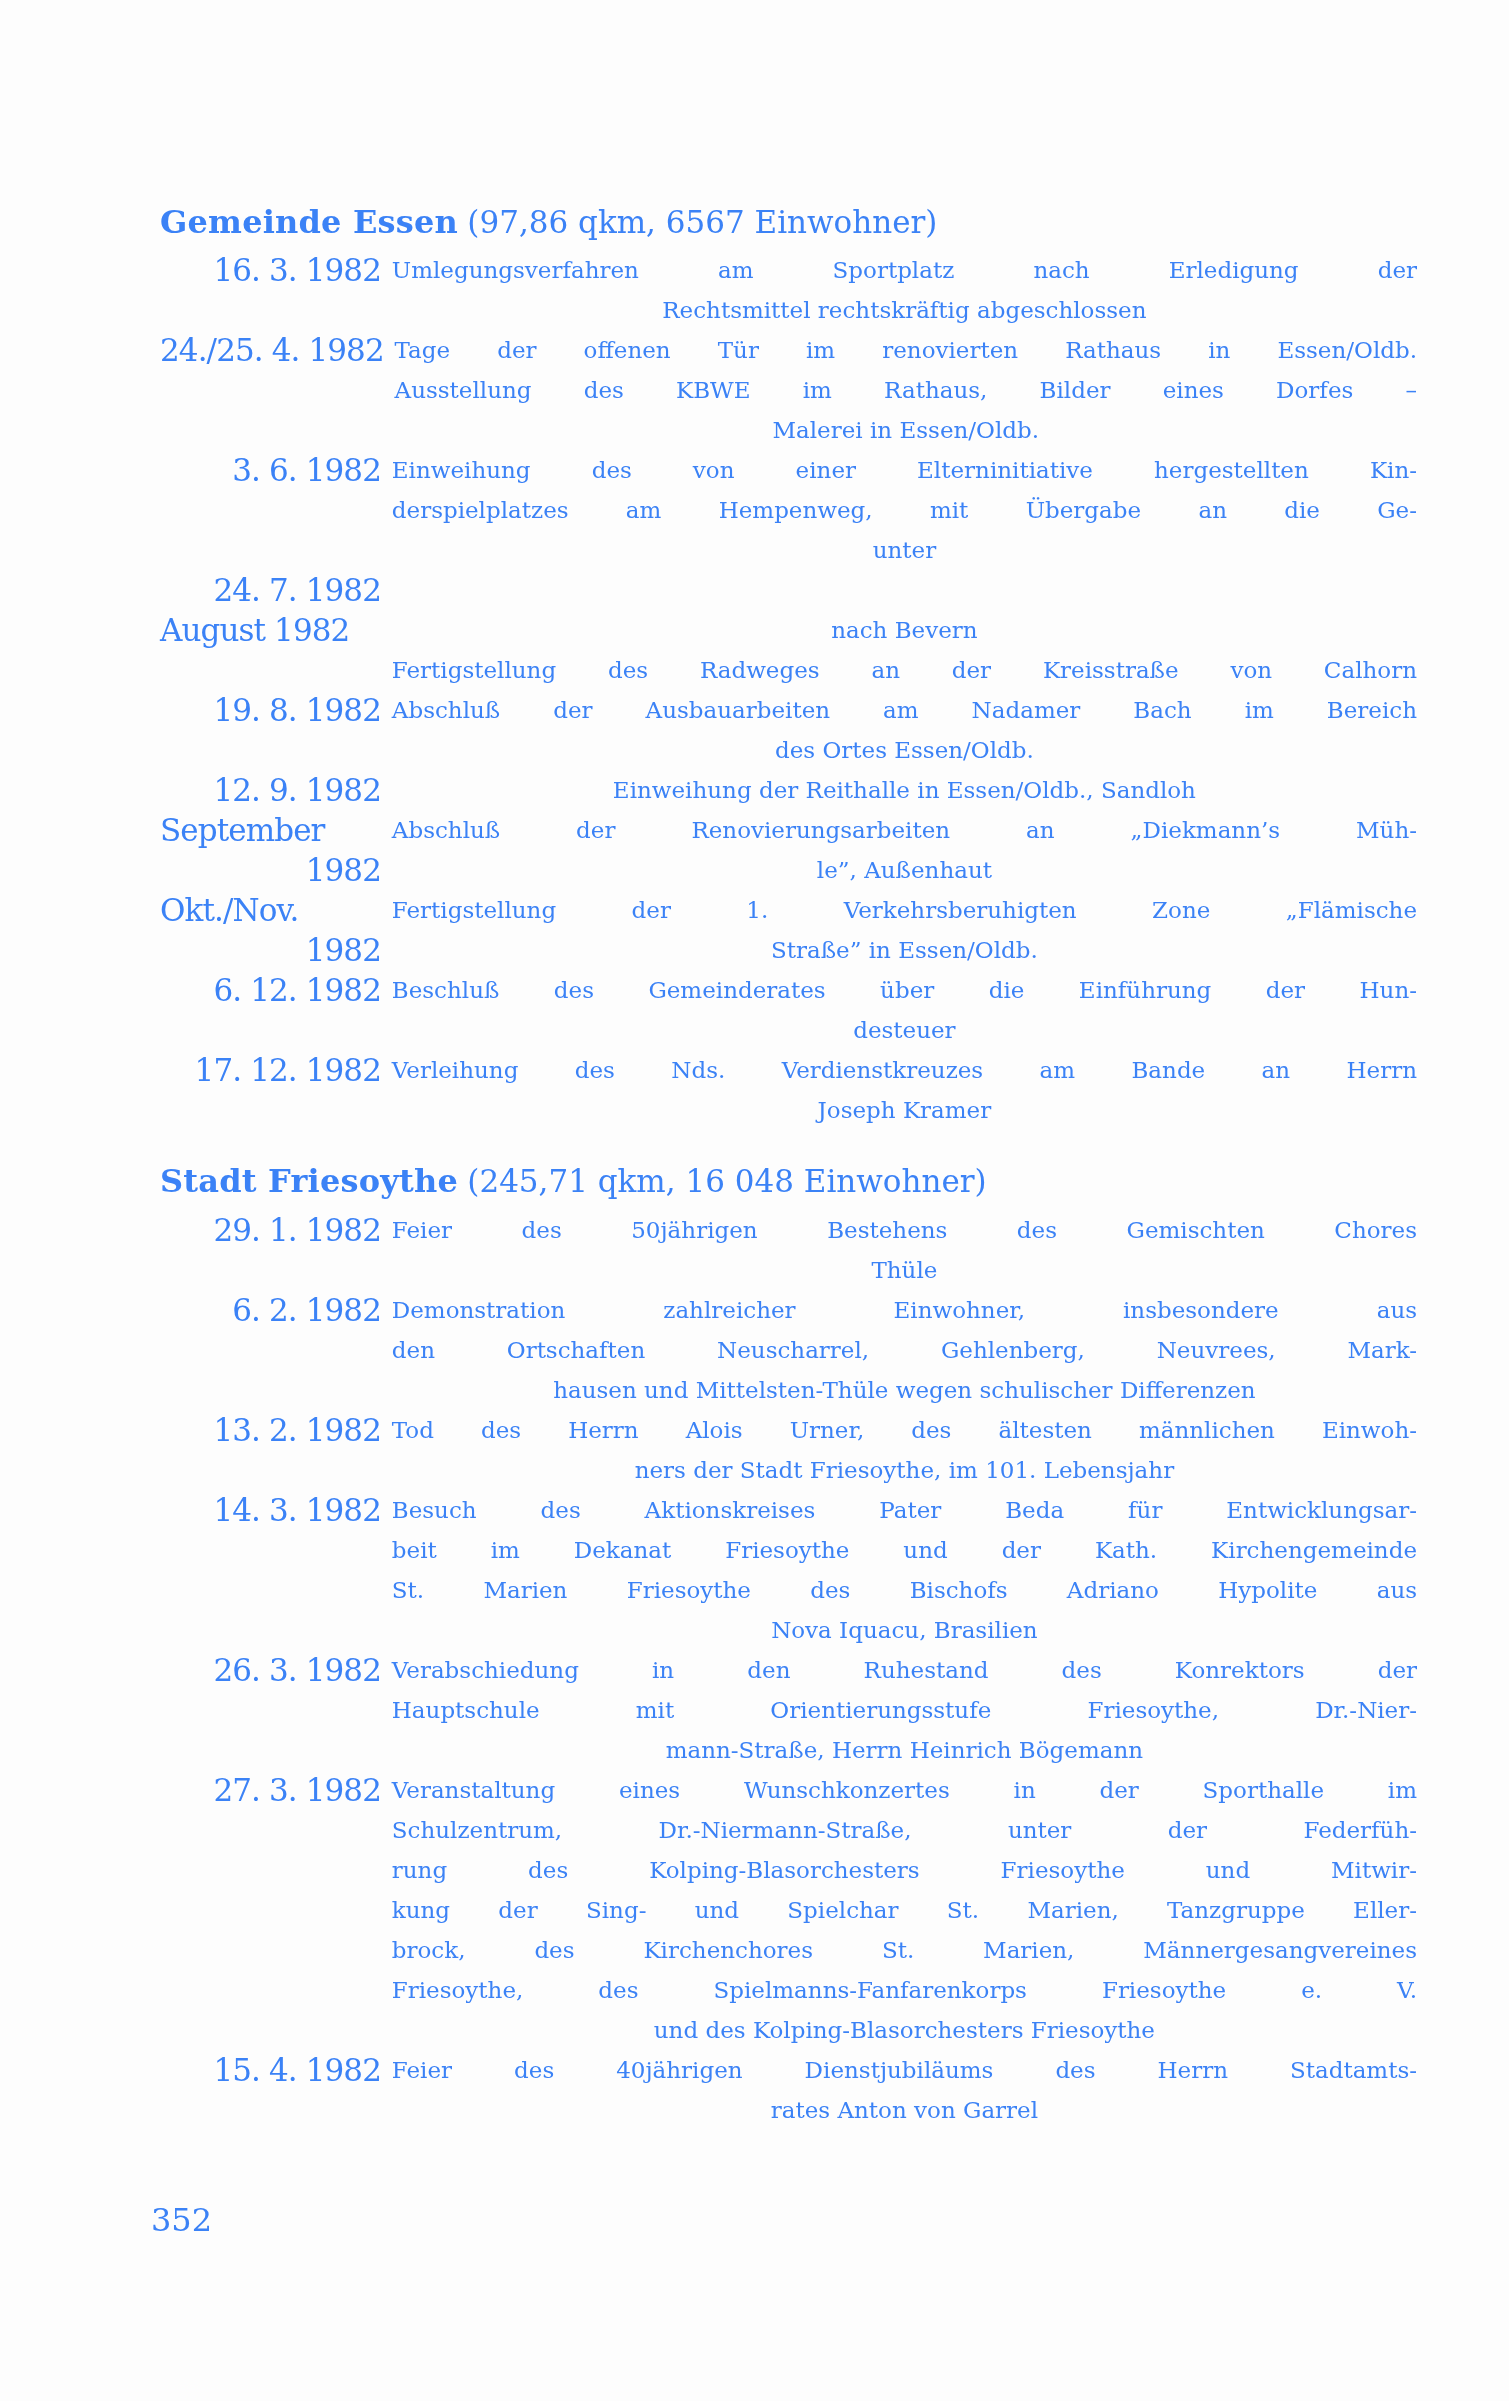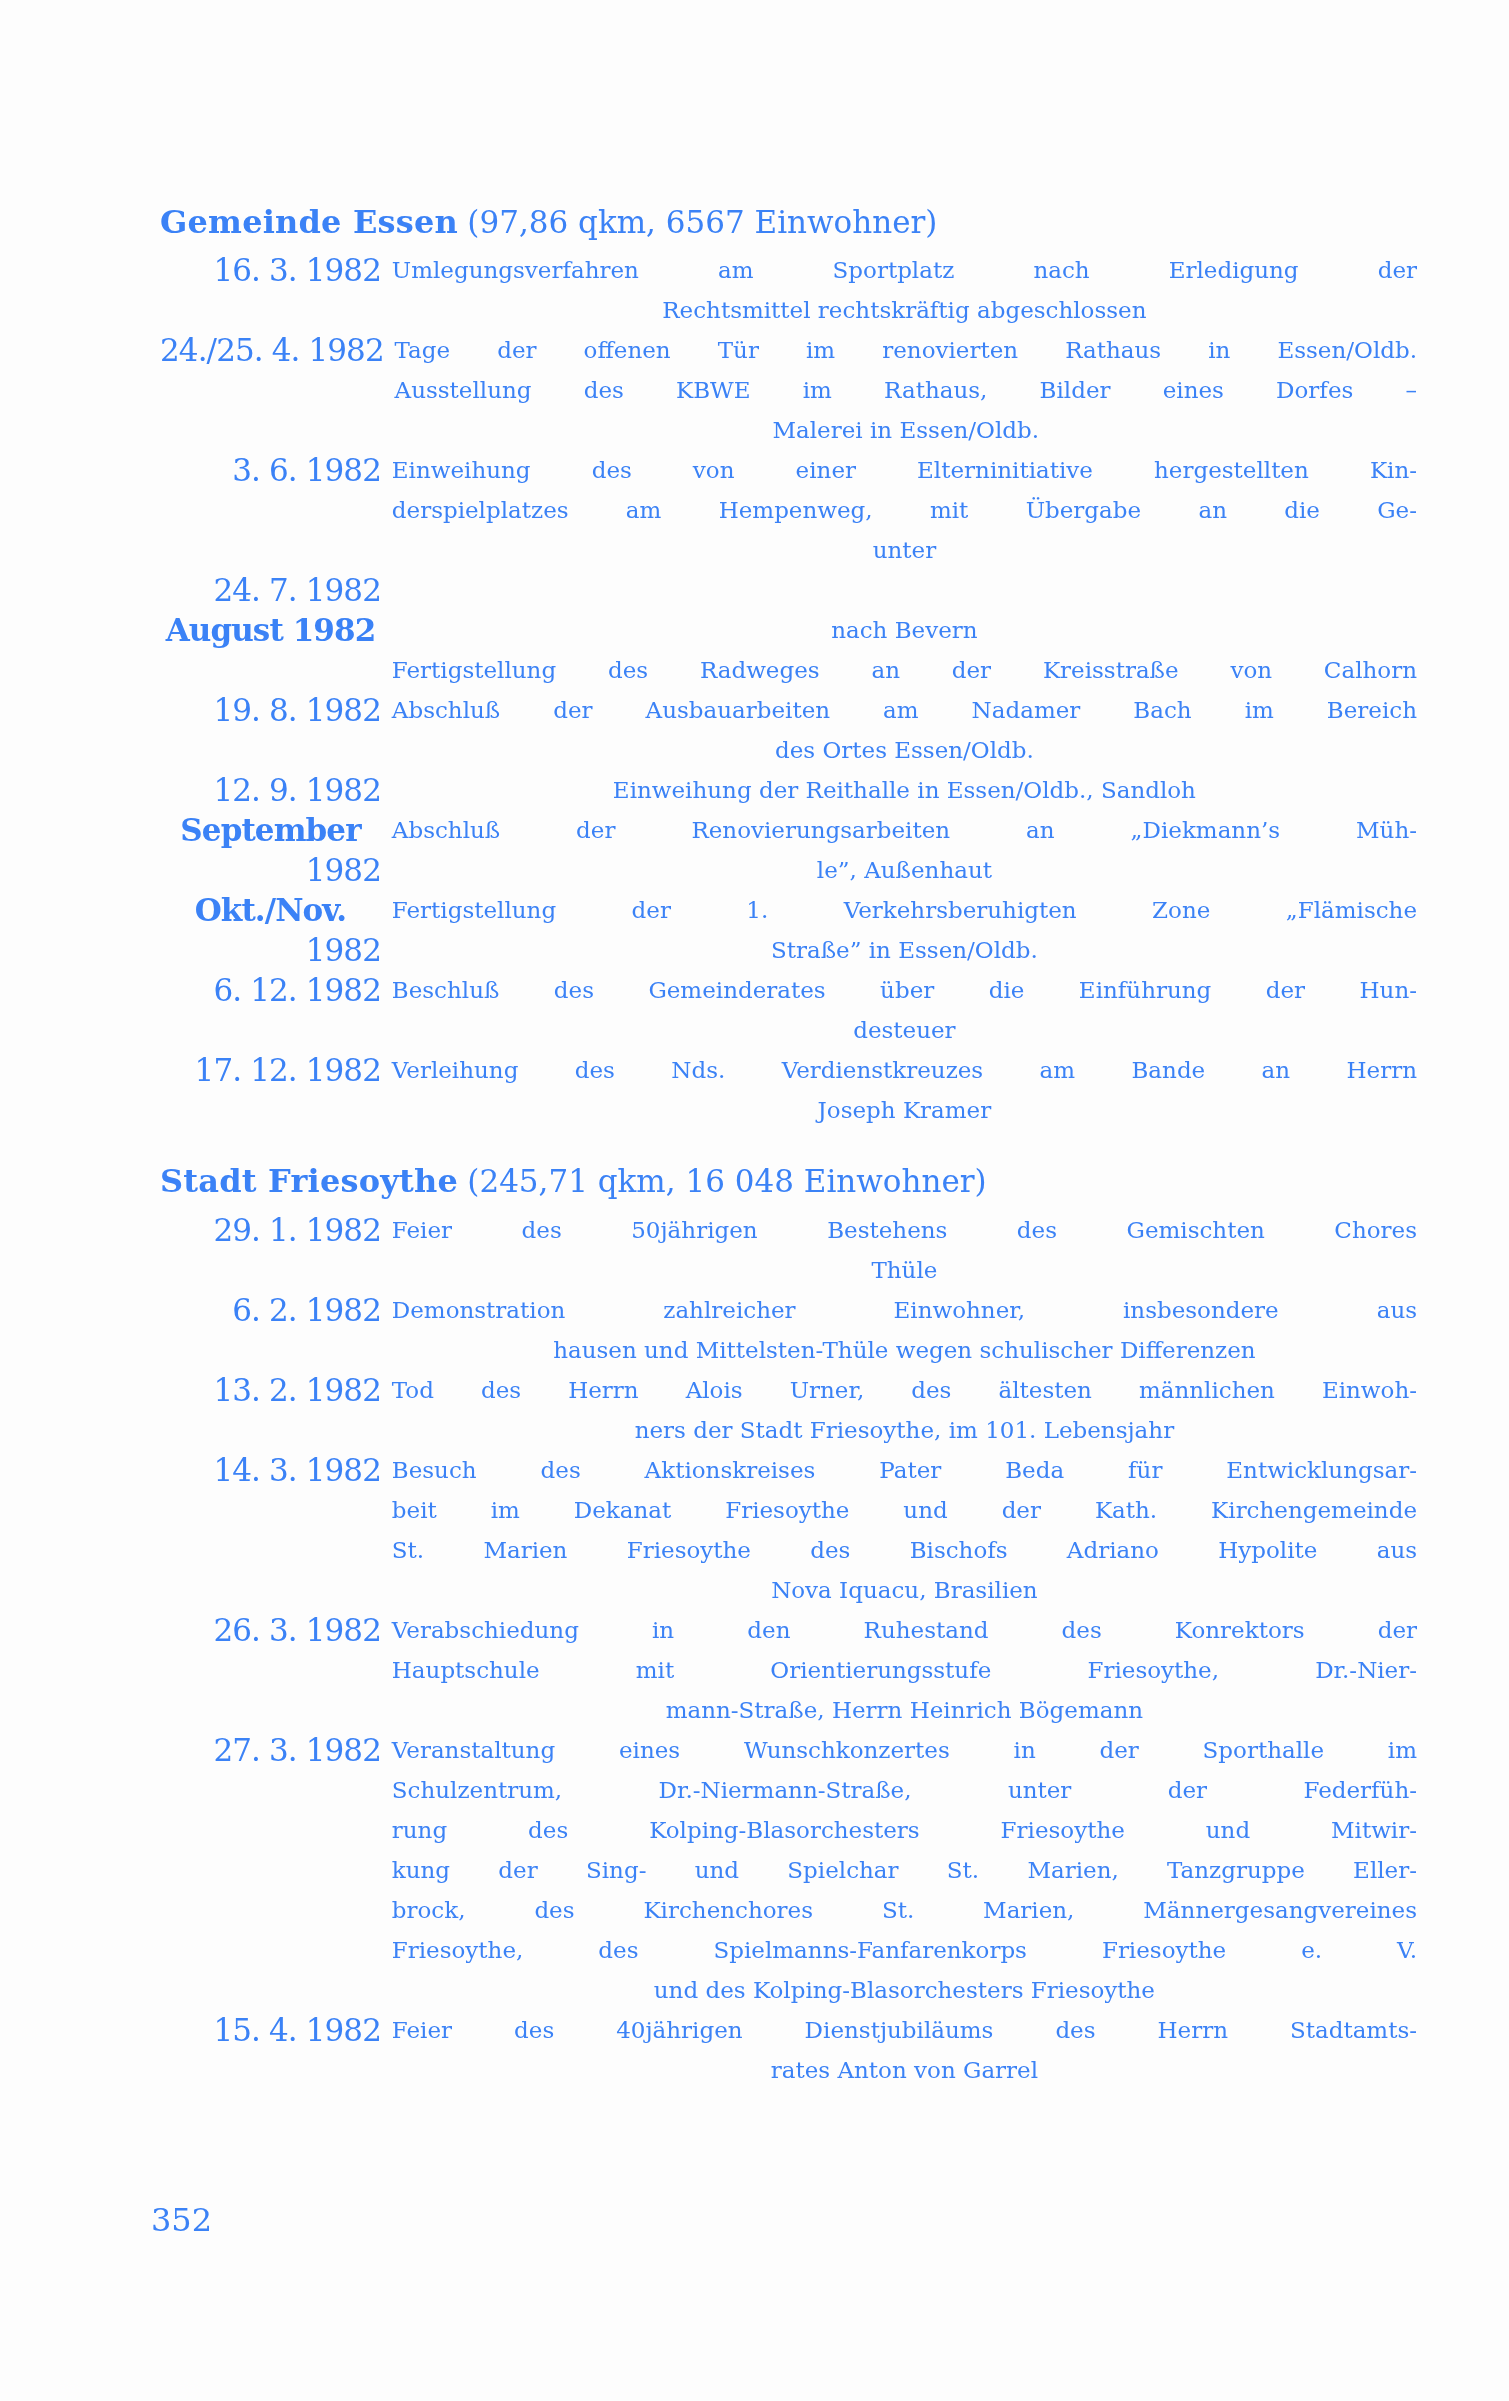"August 1982" .dl.alpha { font-weight: bold -> none; text-align: center -> left }
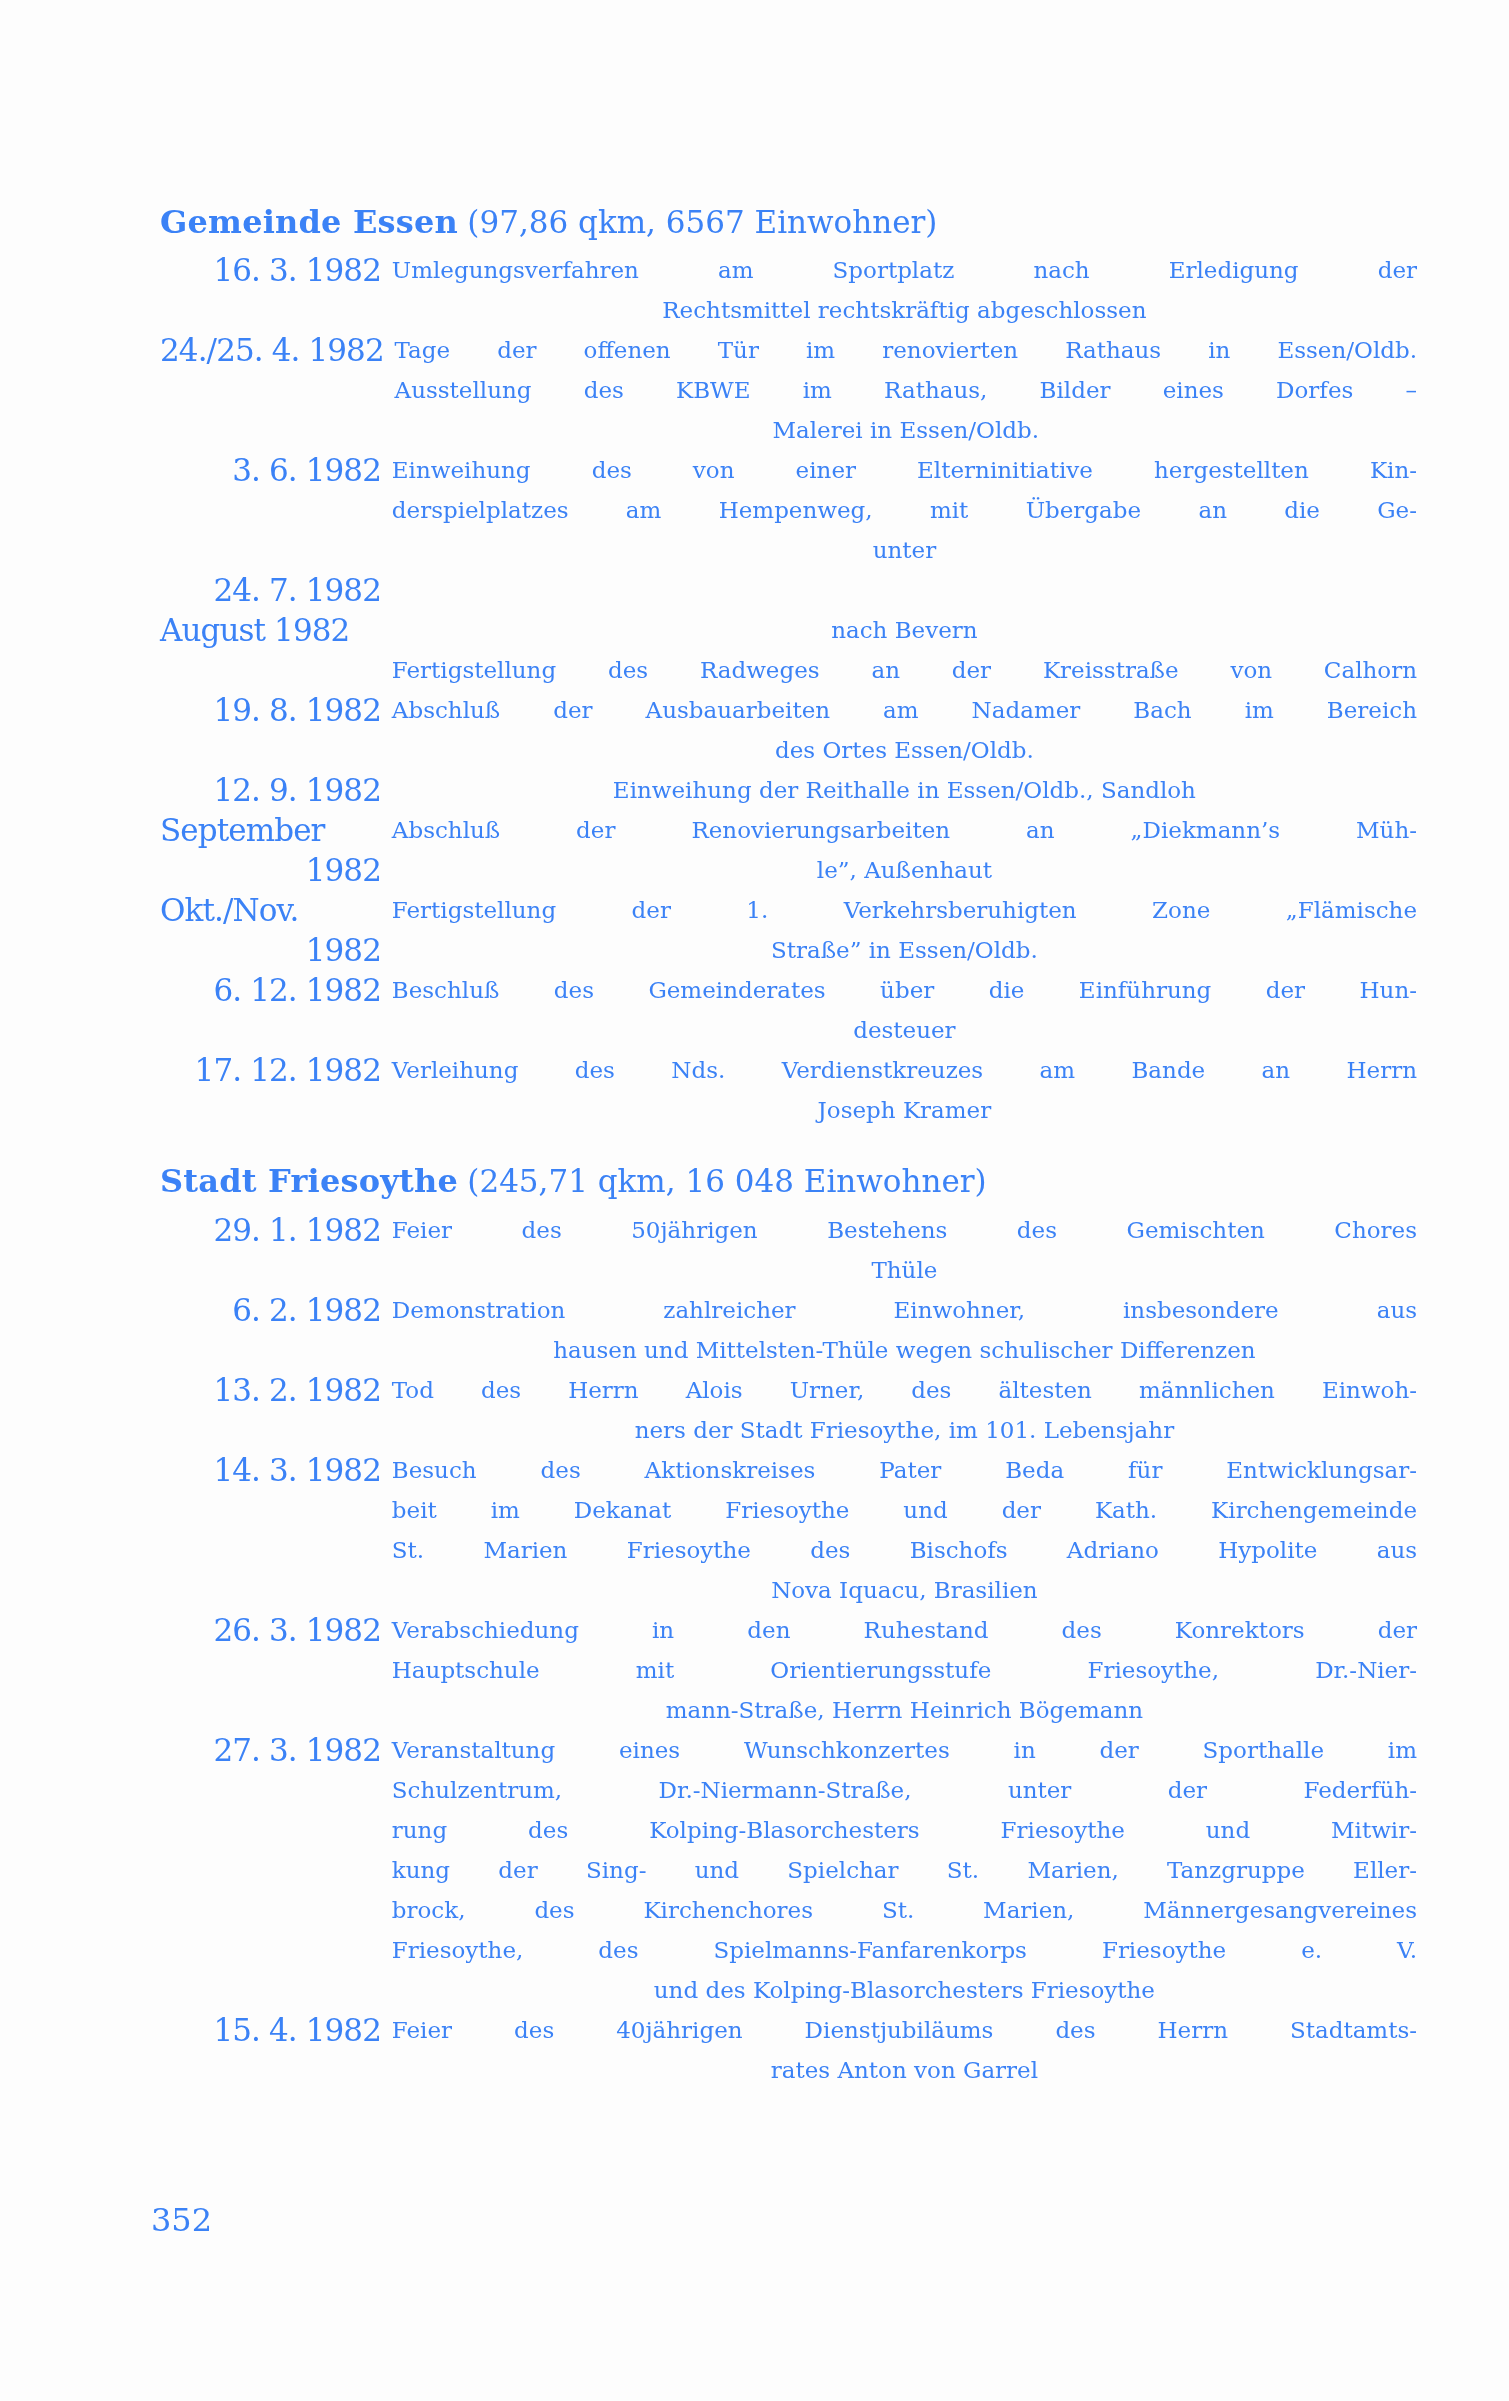"den Ortschaften Neuscharrel, Gehlenberg," div.line { html: none -> <div>den Ortschaften Neuscharrel, Gehlenberg, Neuvrees, Mark-</div> }
